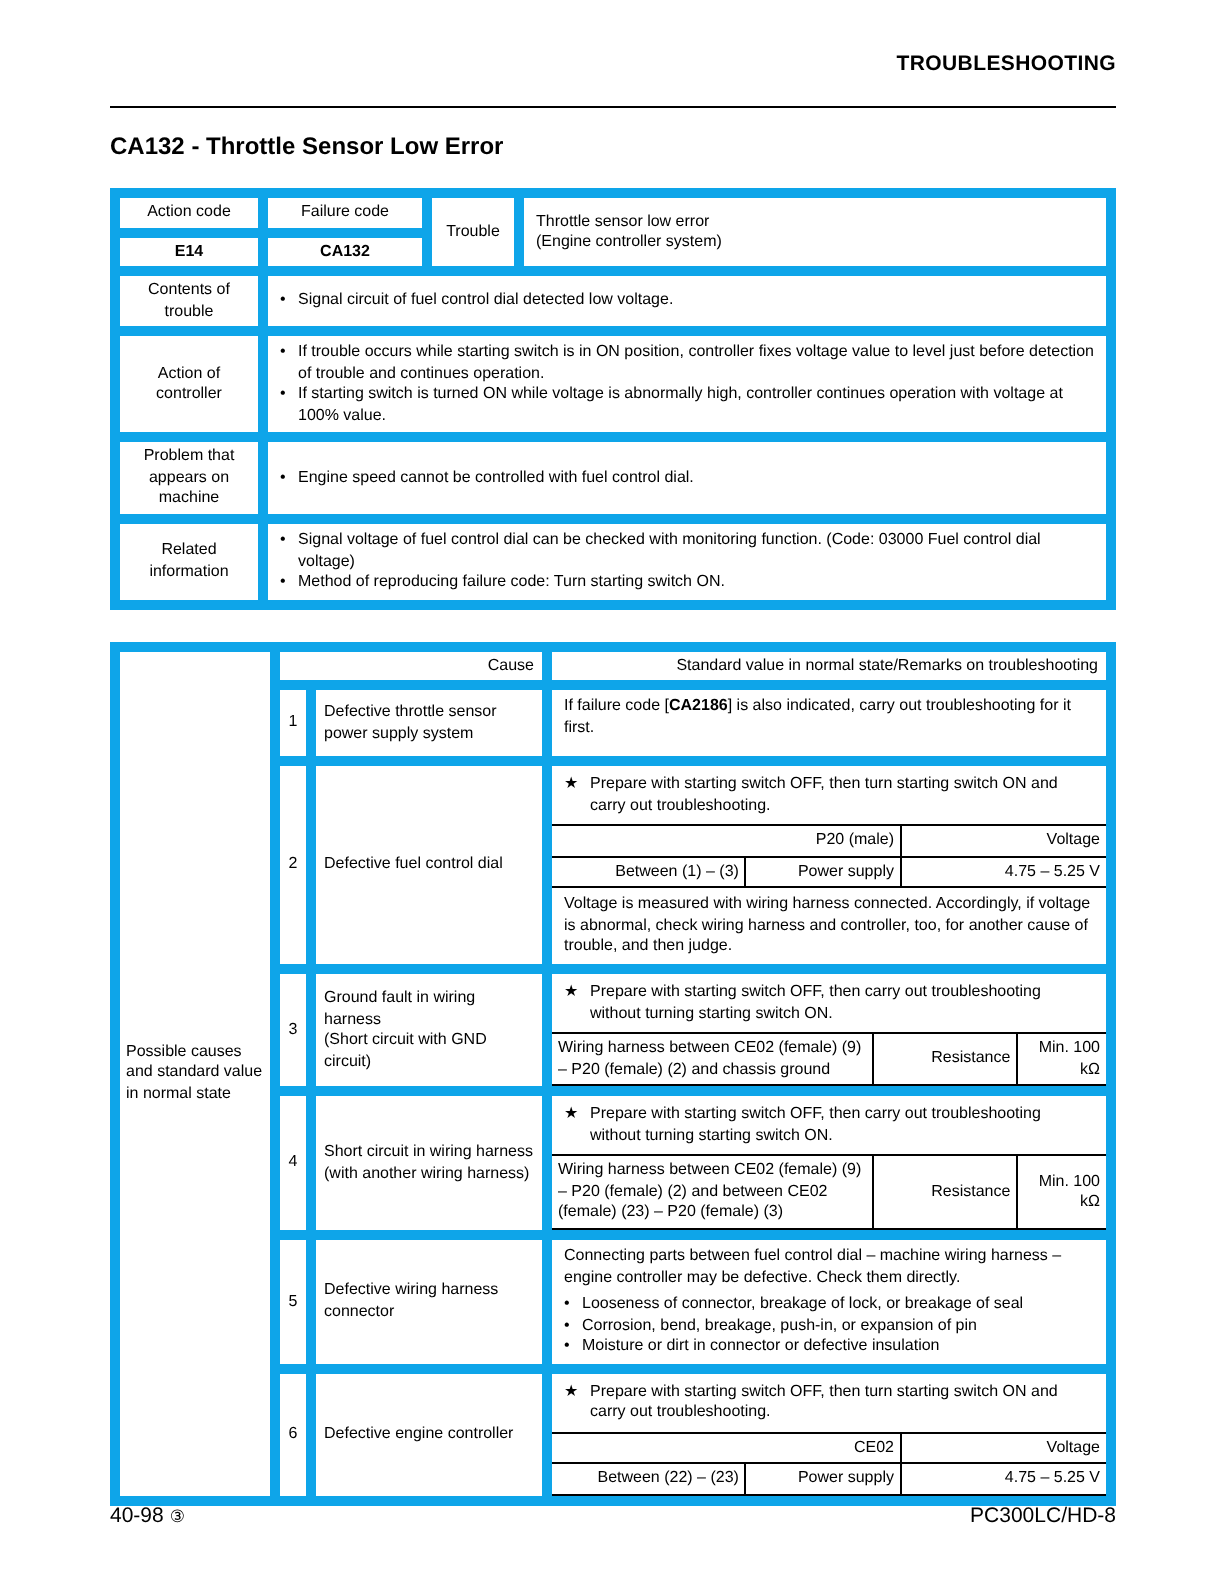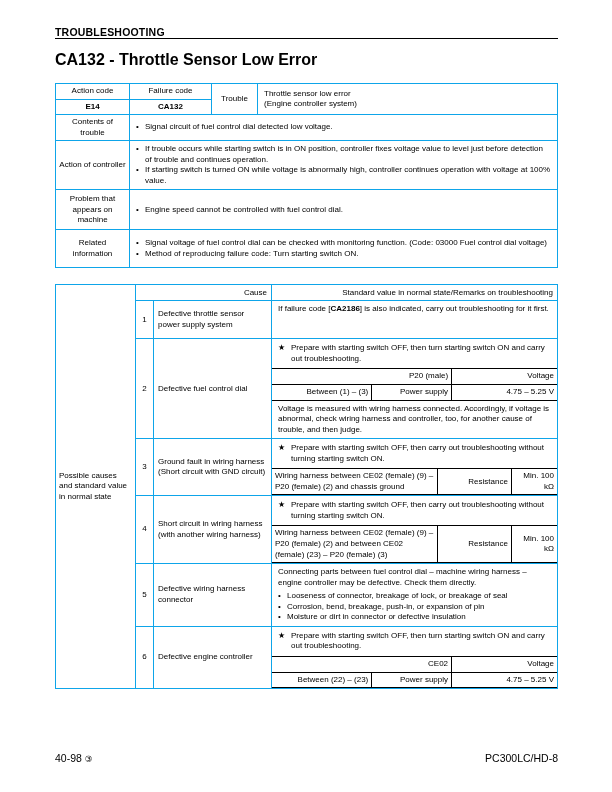"TROUBLESHOOTING" .running-head { flex-direction: none -> column; padding-bottom: 0 -> 15px }
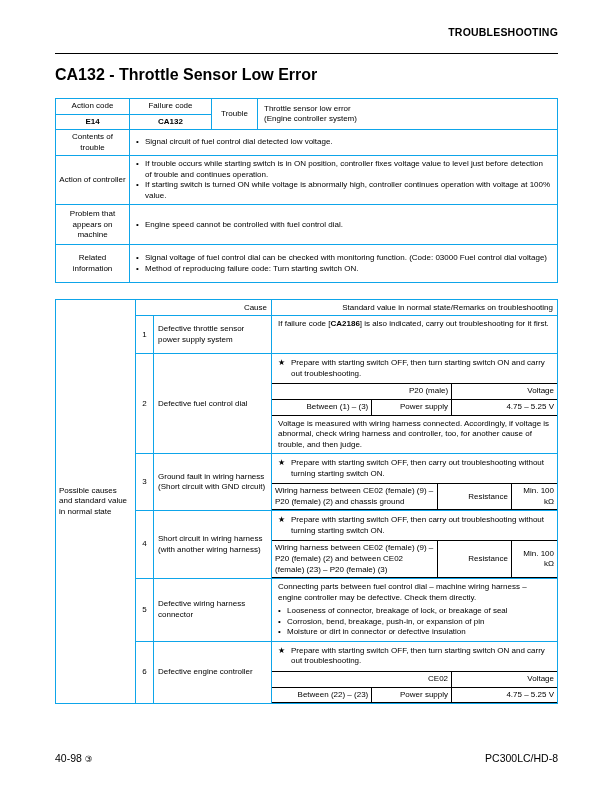"CA132 - Throttle Sensor Low" .doc-title { font-size: 16px -> 12px }
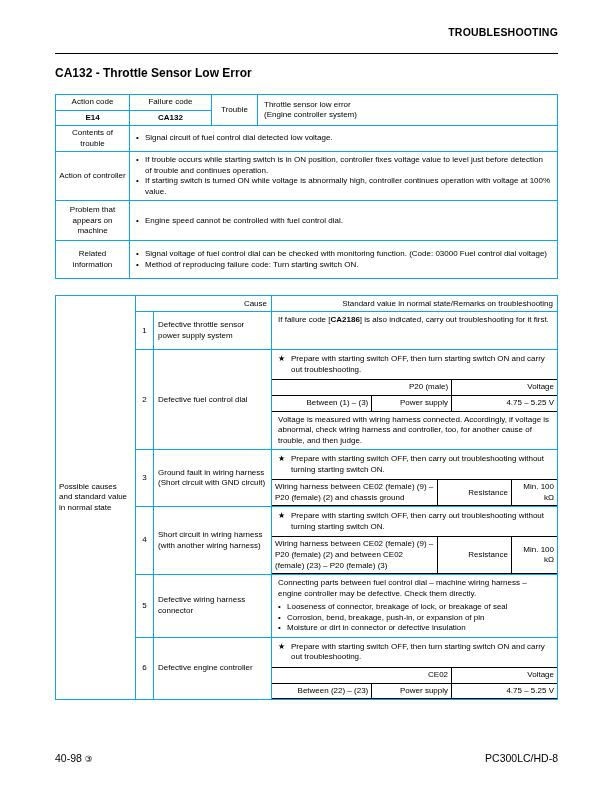"Action code" td { border: 1px solid #0ea5e9 -> 5px solid #0ea5e9 }
